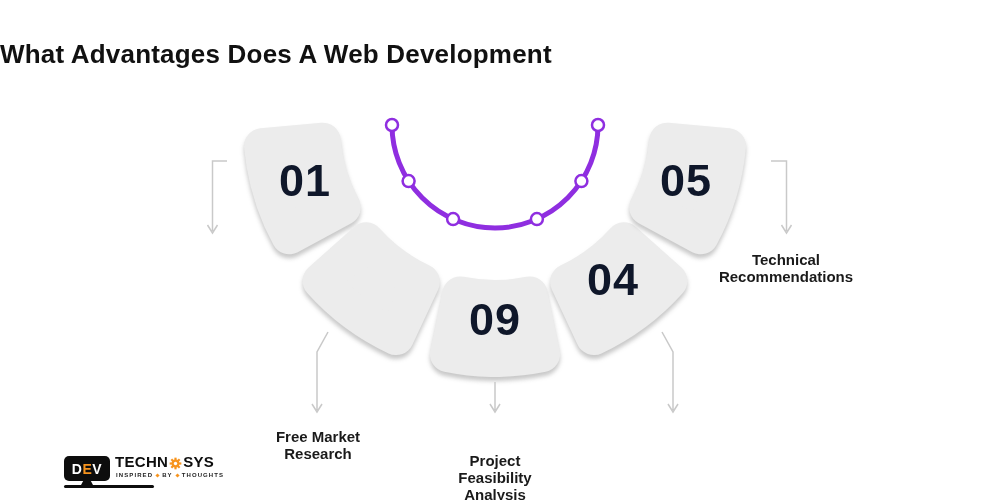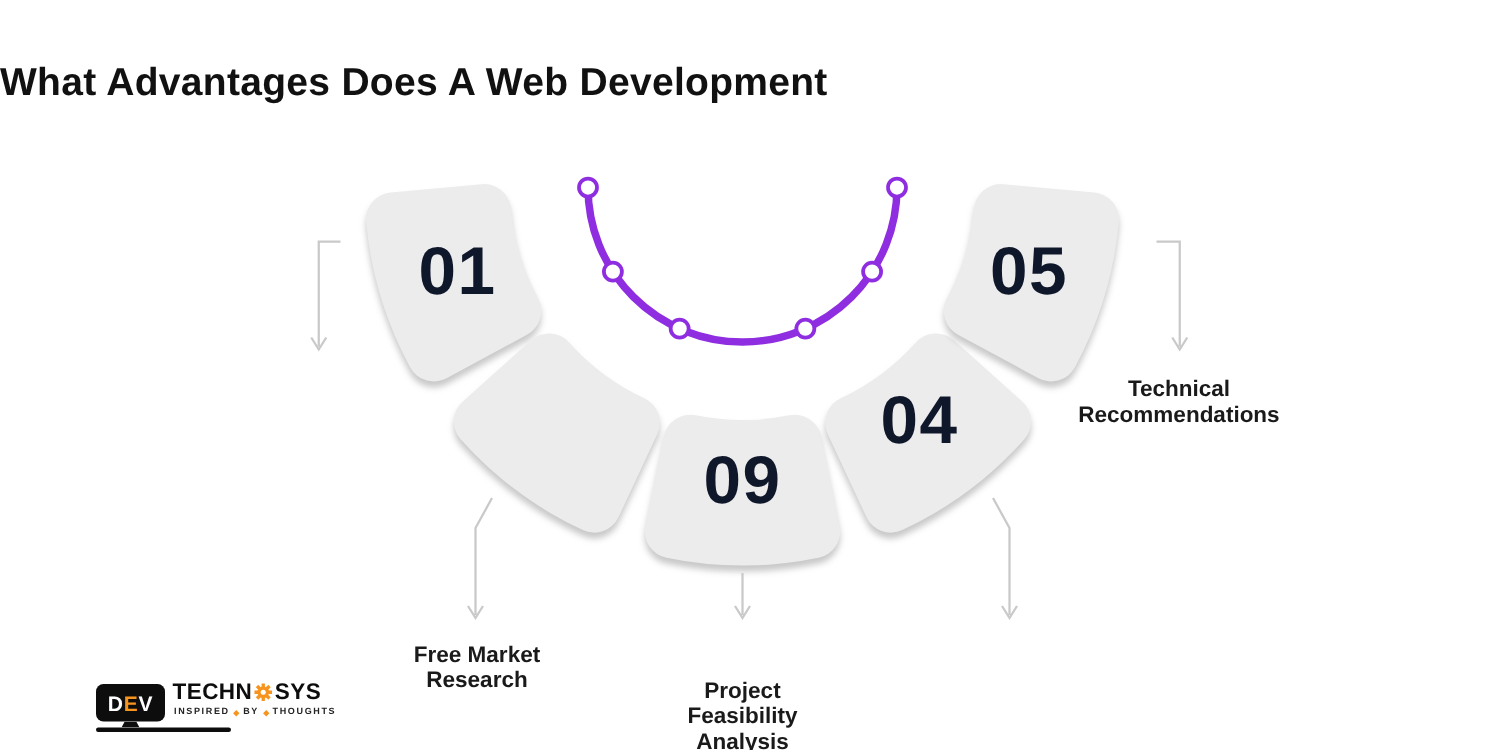"TECHN" .brand { align-items: center -> flex-end }
